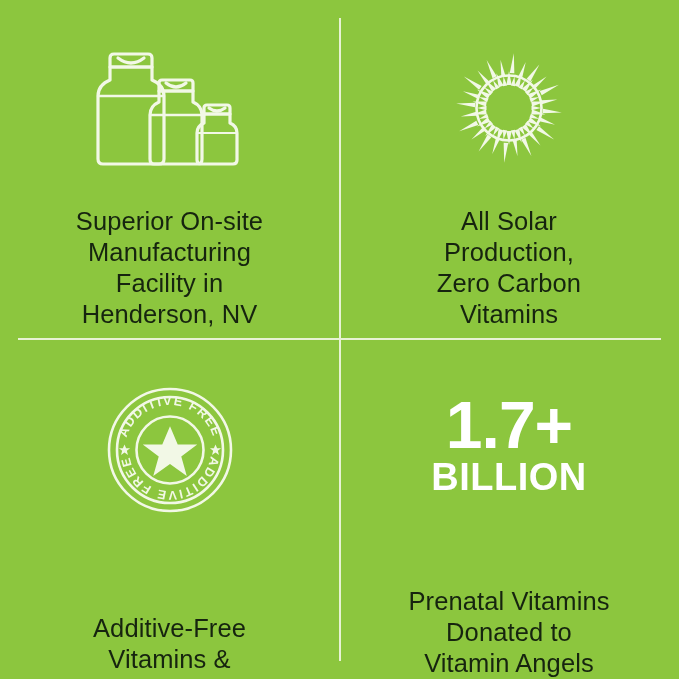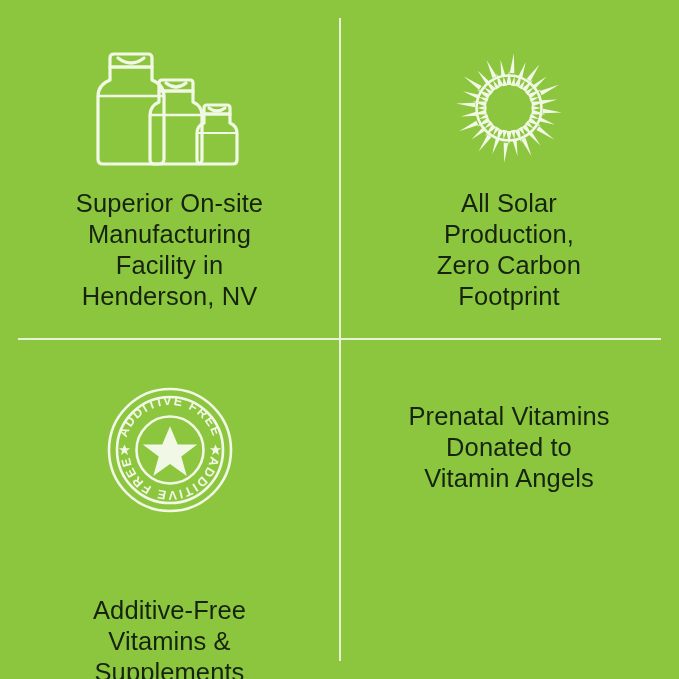"Superior On-site" .cell { gap: none -> 18px }
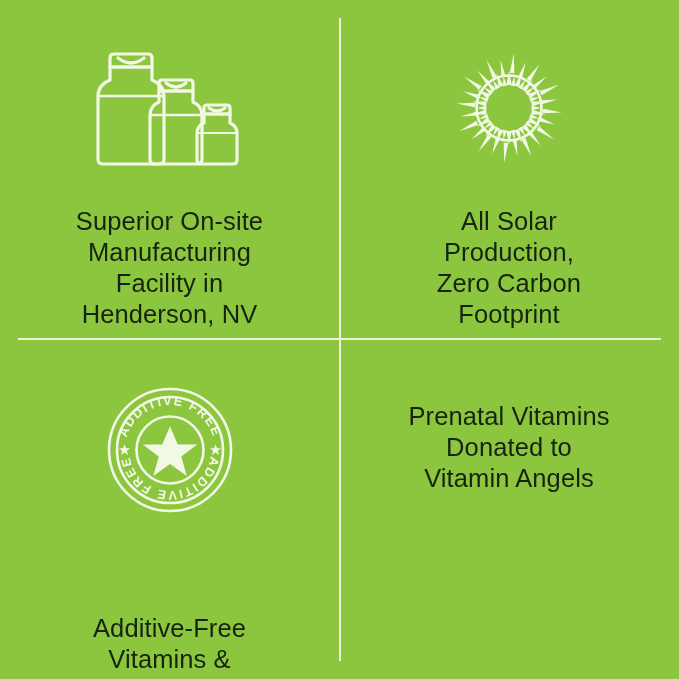"All Solar" div.caption { text: Footprint -> Vitamins }
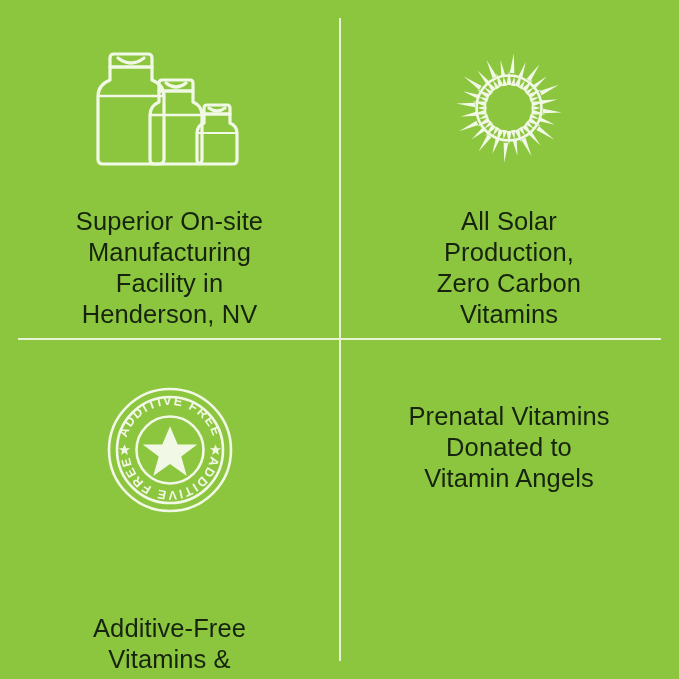"1.7+" div.icon-slot { html: none -> <div> <div> <div>1.7+</div> <div>BILLION</div> </div> </div> }
